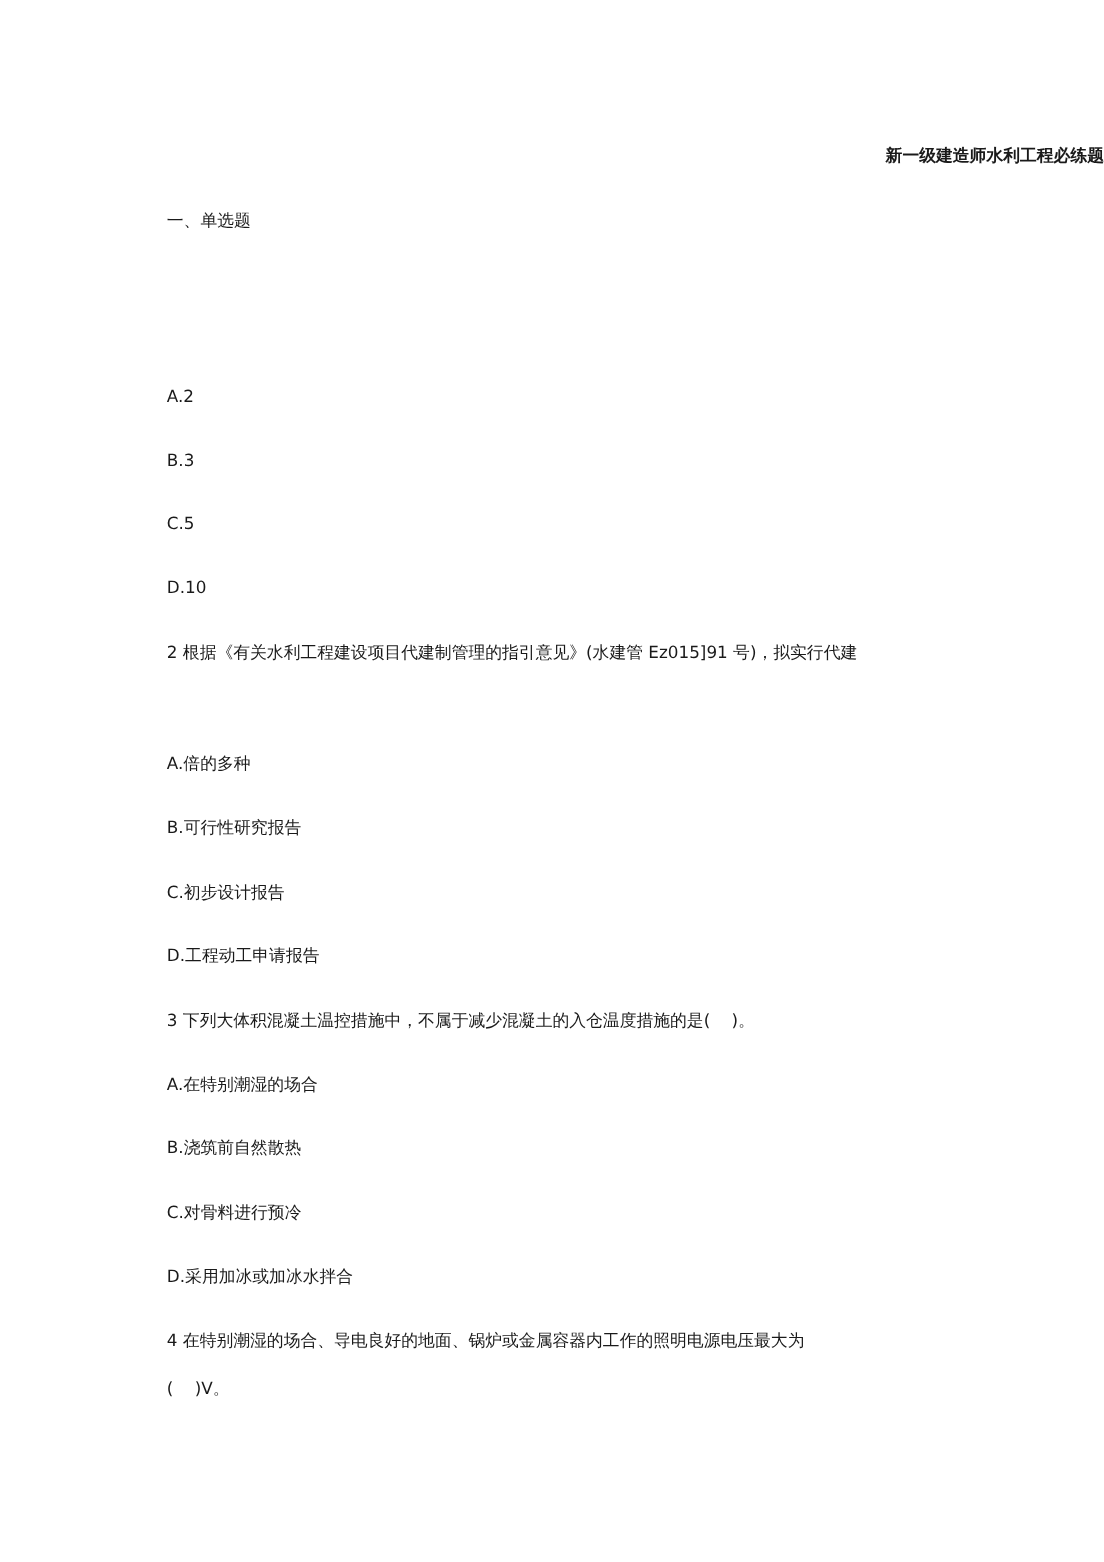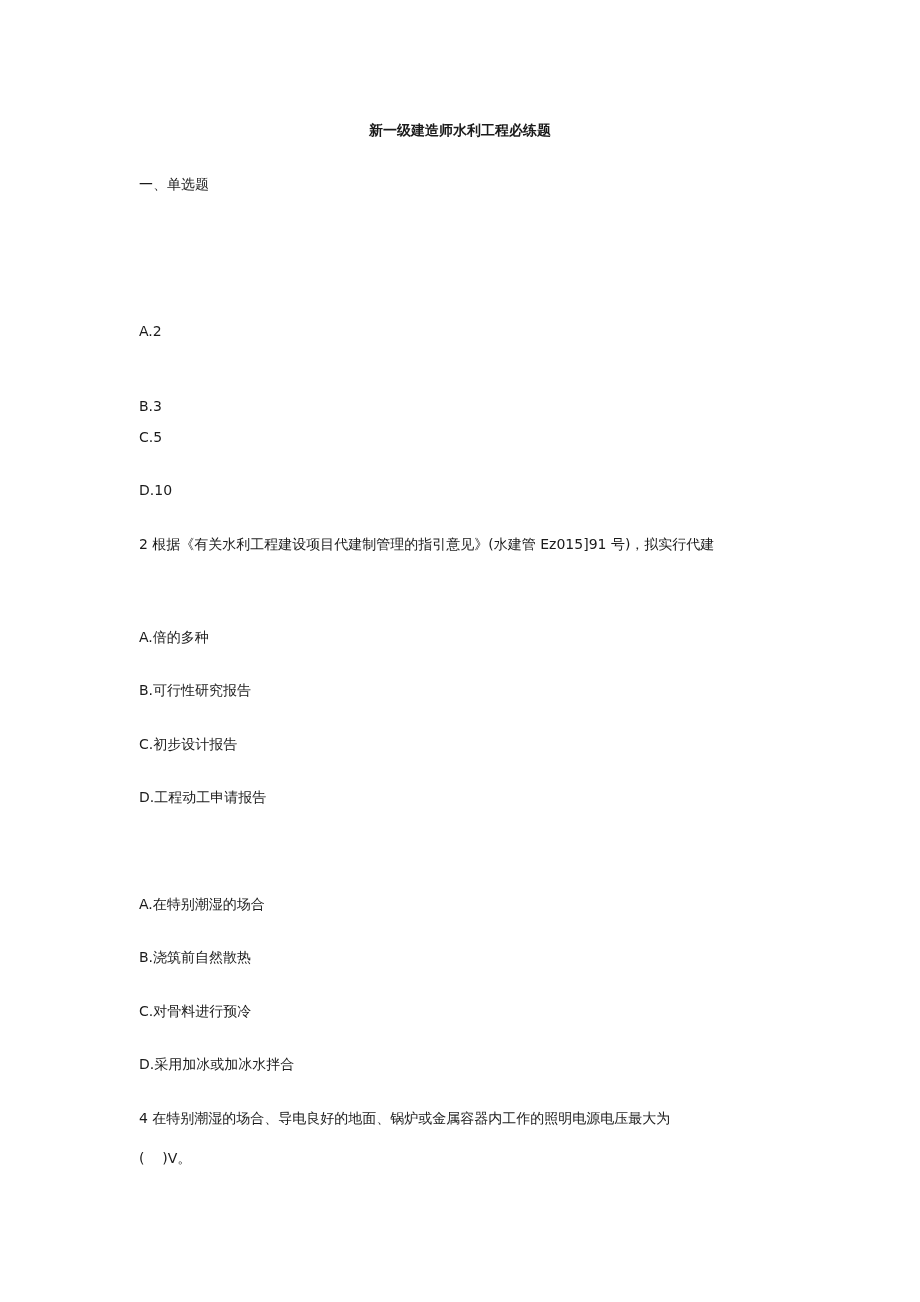"新一级建造师水利工程必练题" .title { text-align: center -> right }
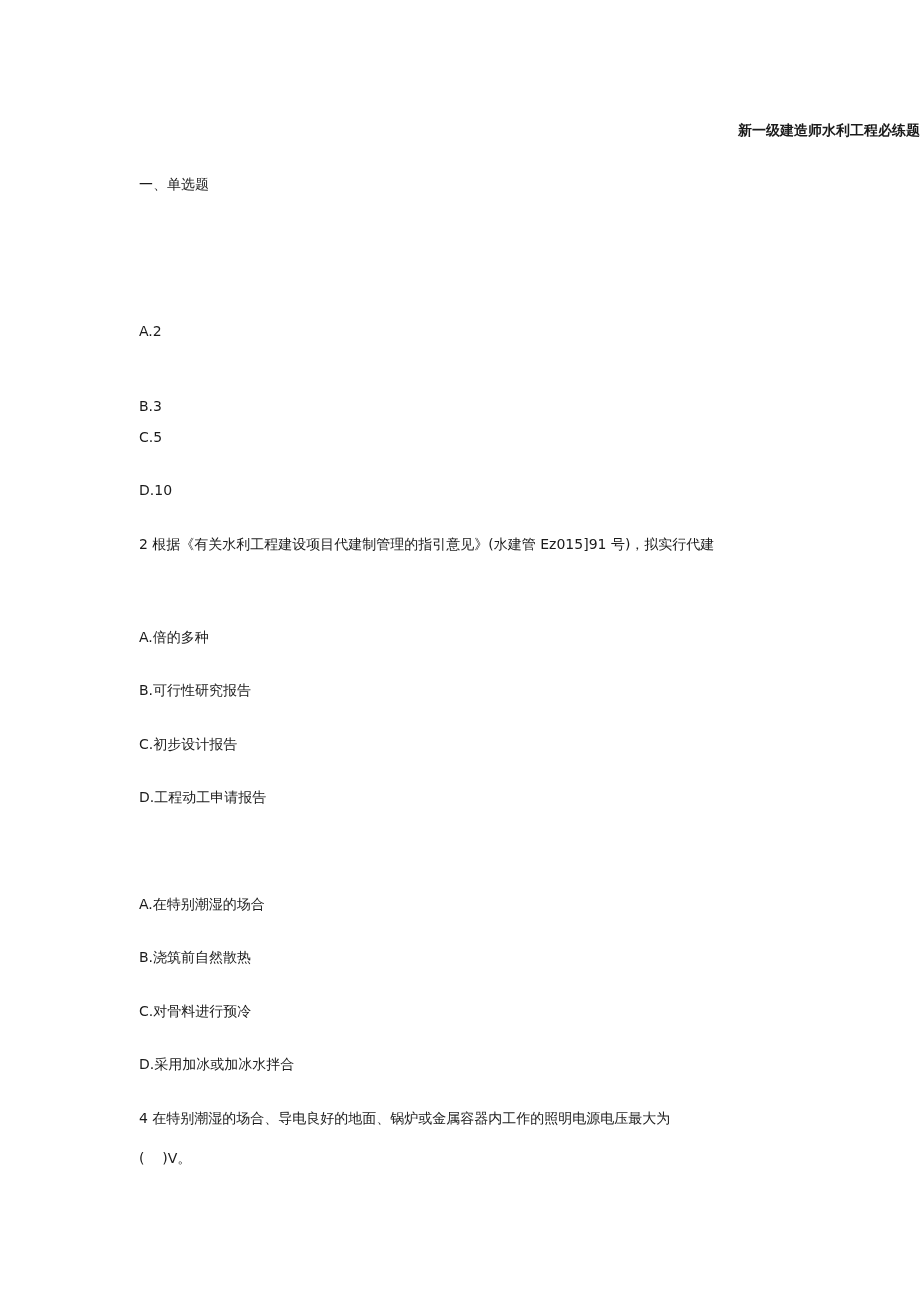"B.3" div.line { top: 397px -> 375px }
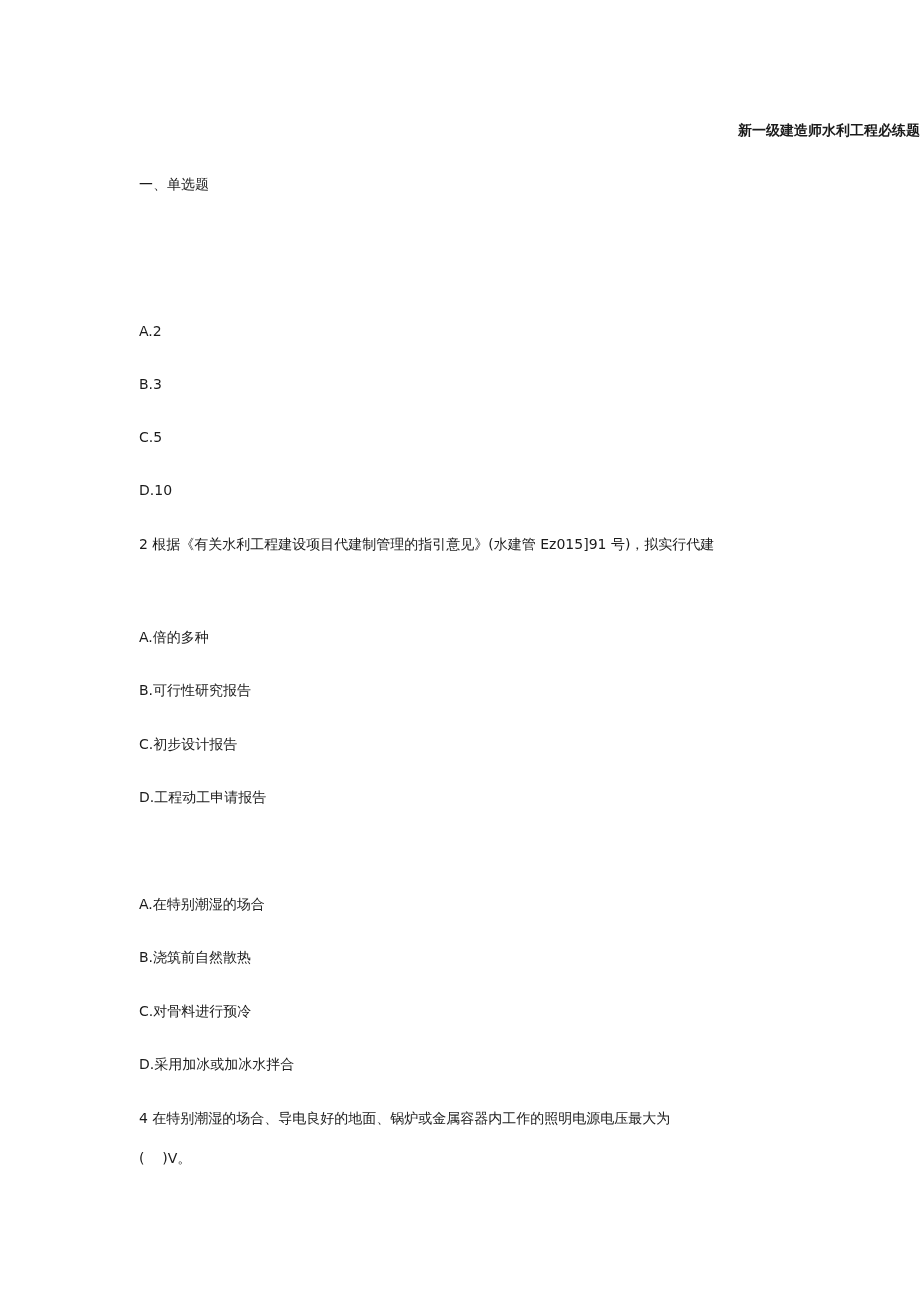"3 下列大体积混凝土温控措施中，不属于减少混凝土的入仓温度措施的是( )。" div.line { html: none -> <div>3 下列大体积混凝土温控措施中，不属于减少混凝土的入仓温度措施的是(&nbsp;&nbsp;&nbsp; )。</div> }
